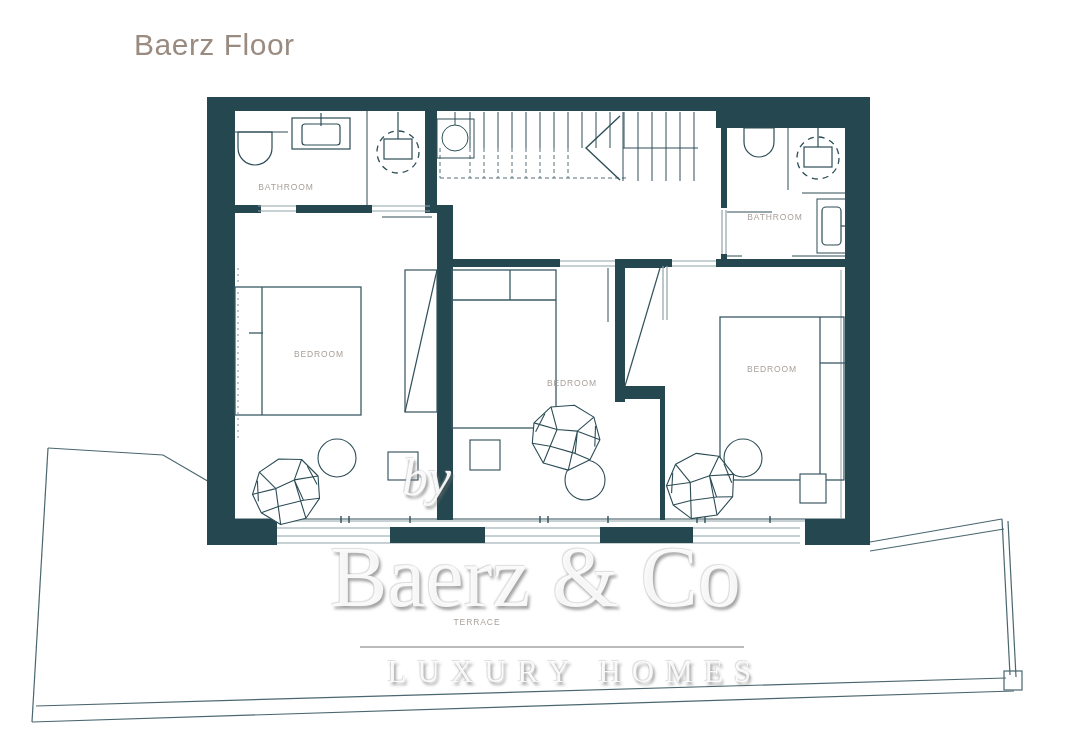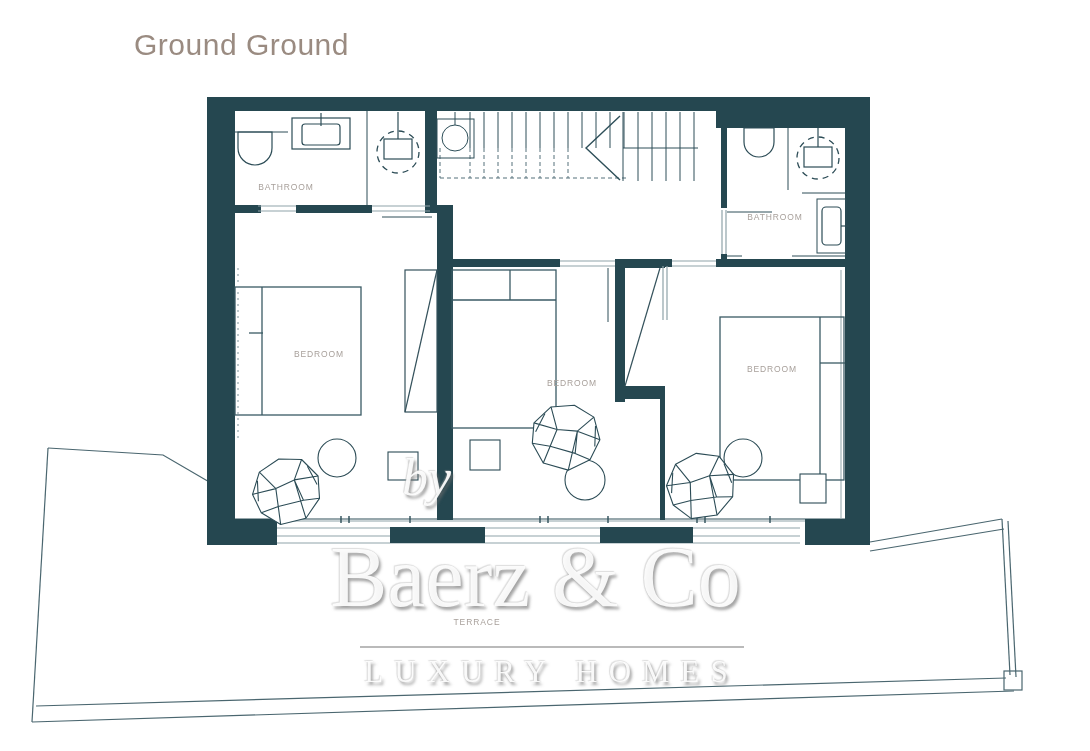"Ground Ground" div { text: Ground Ground -> Baerz Floor }
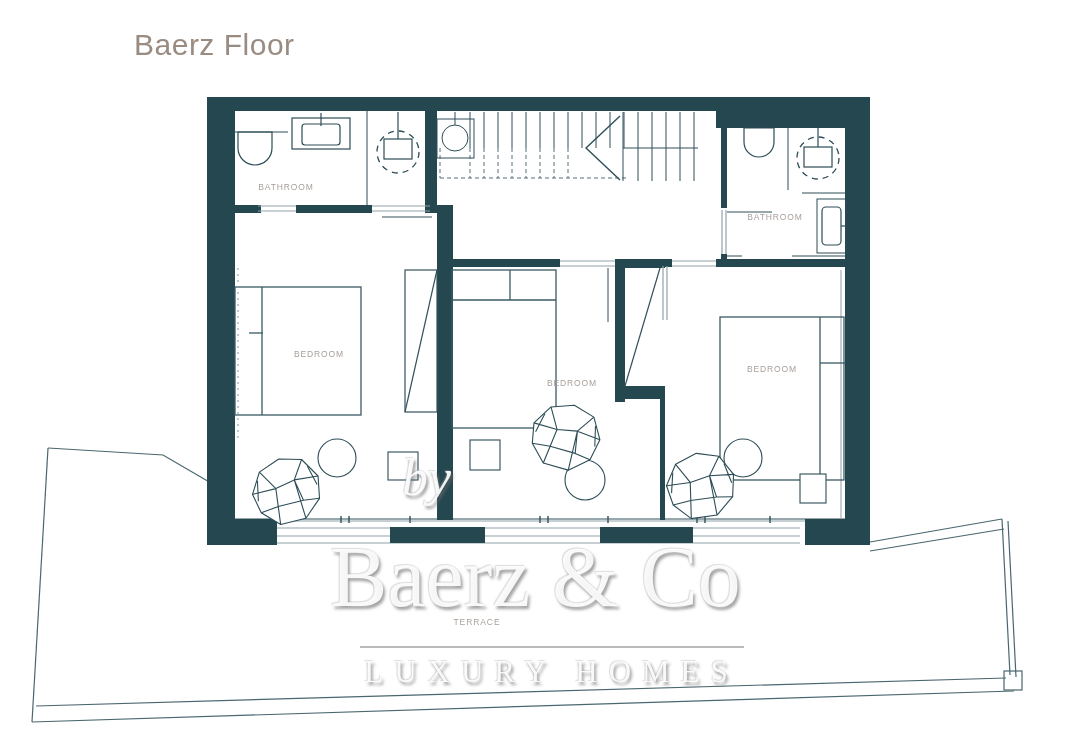"LUXURY HOMES" #wm-tagline { text-align: center -> right }
